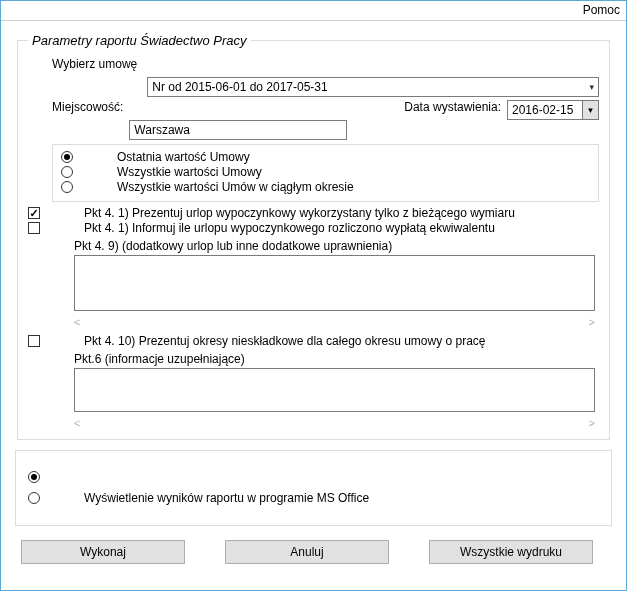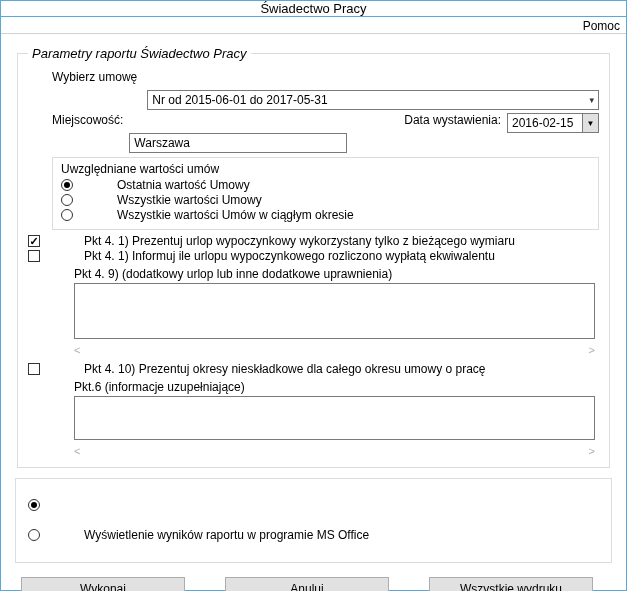"Świadectwo Pracy" div.titlebar { html: <div> <span>Świadectwo Pracy</span> </div> -> none }
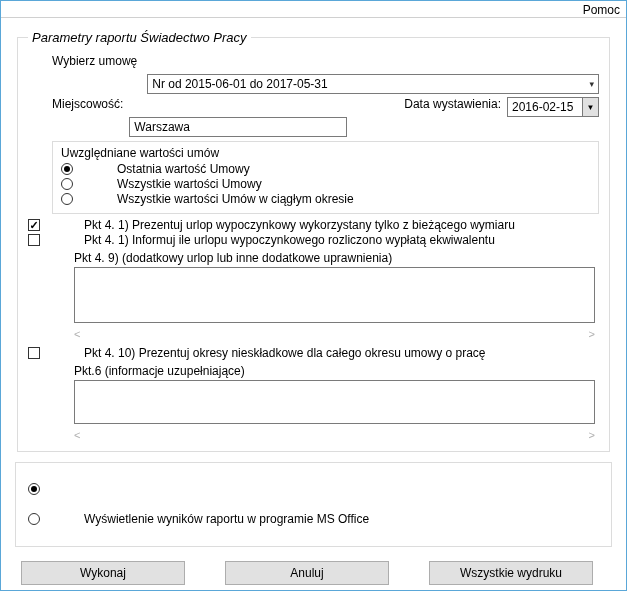"Uwzględniane wartości umów" div.group-title { html: <div>Uwzględniane wartości umów</div> -> none }
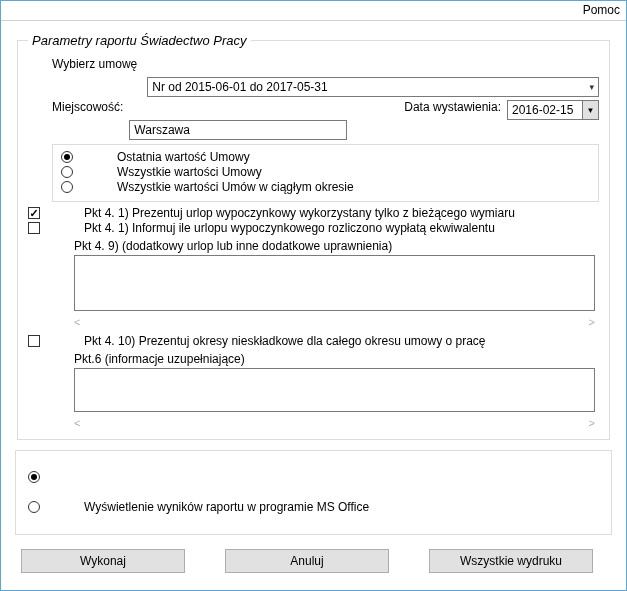"Wyświetlenie wyników raportu w programie" div.radio-row { margin-top: 17px -> 8px }
